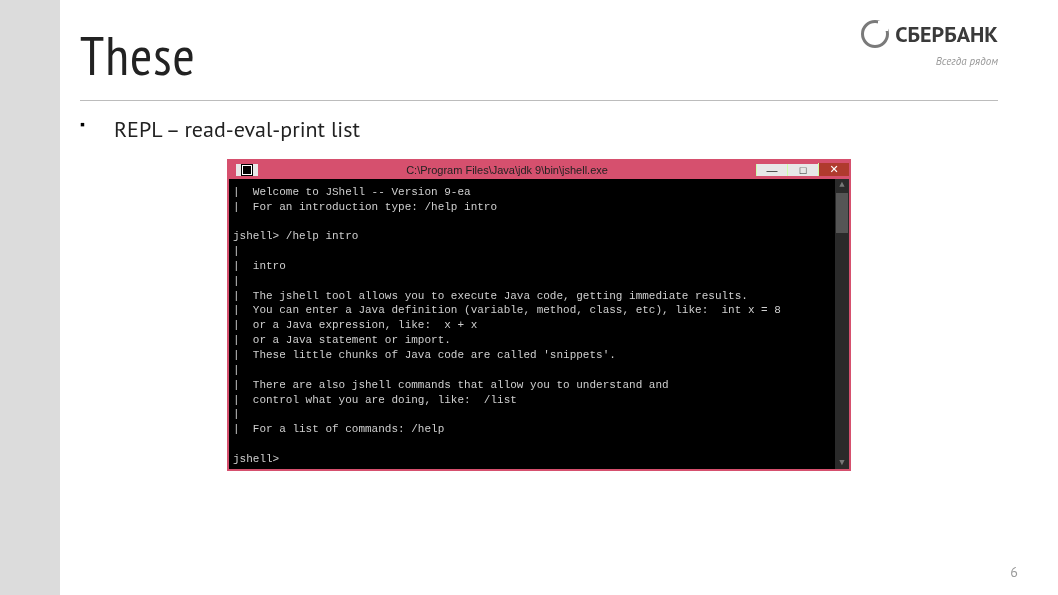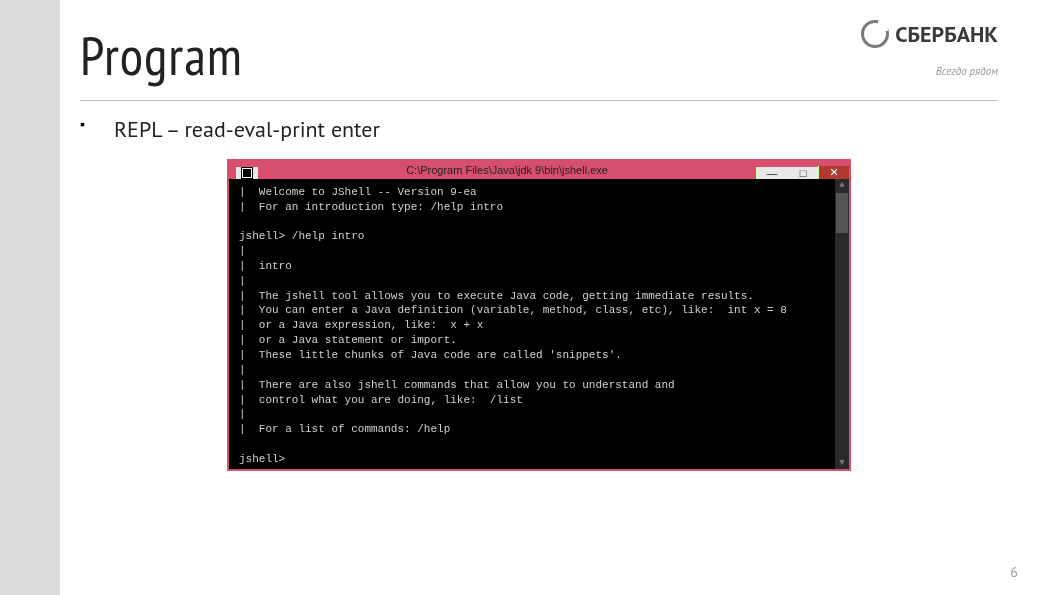"Program" h1.title { text: Program -> These }
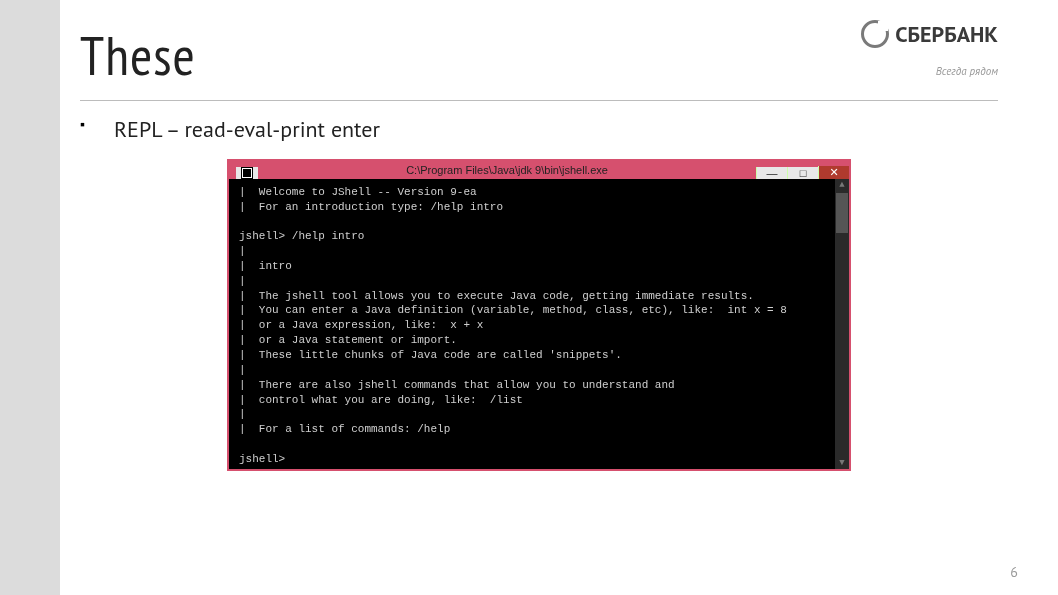"Всегда рядом" .logo-sub { margin-top: 16px -> 6px }
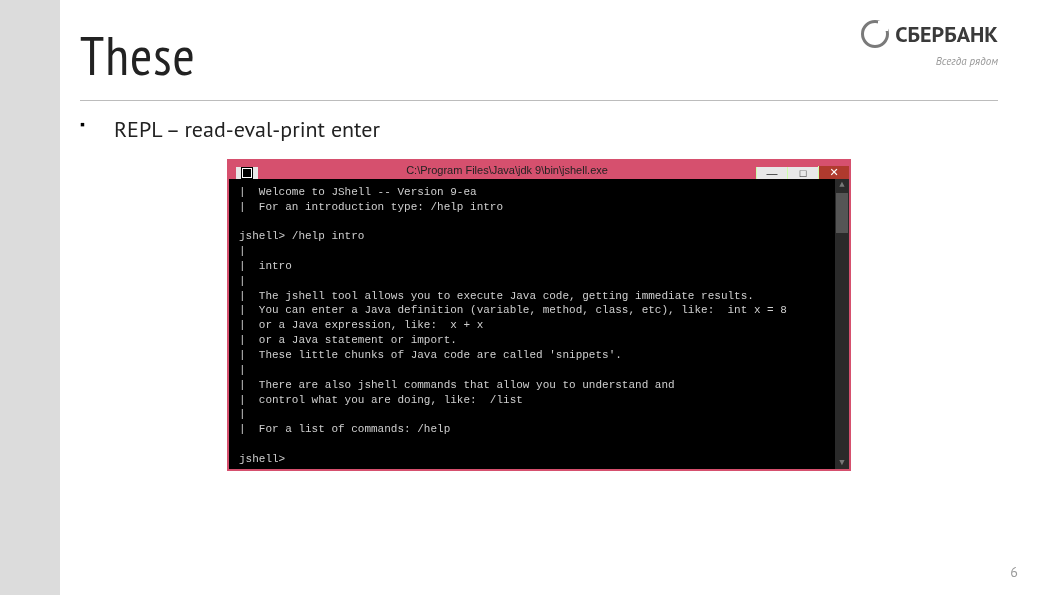"REPL – read-eval-print enter" li { text: enter -> list }
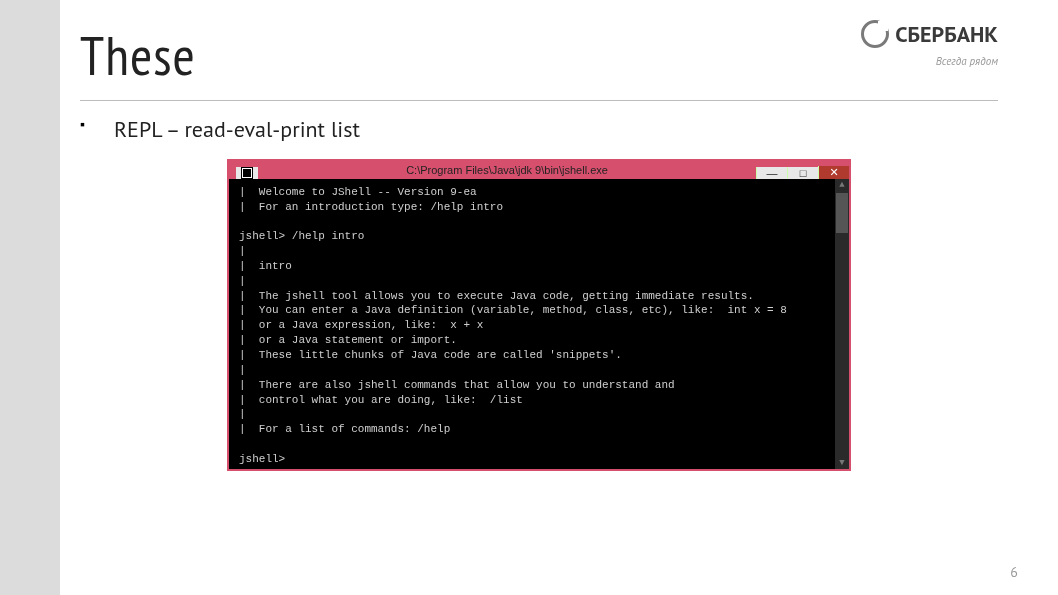"C:\Program Files\Java\jdk" .tb { align-items: flex-end -> center }
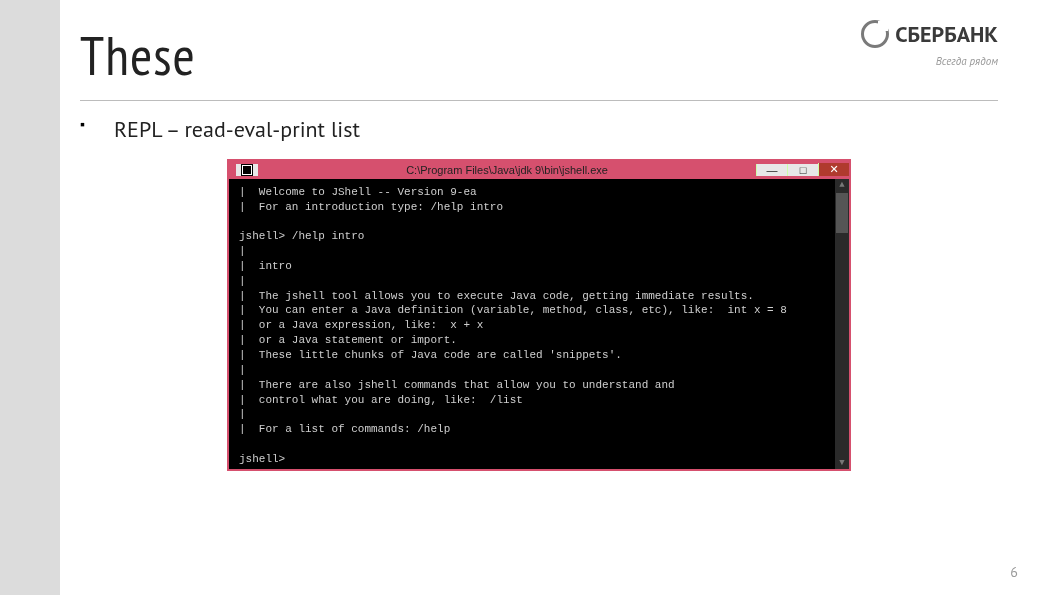"| Welcome to JShell --" .tbody { padding: 6px 8px 2px 10px -> 6px 8px 2px 4px }
